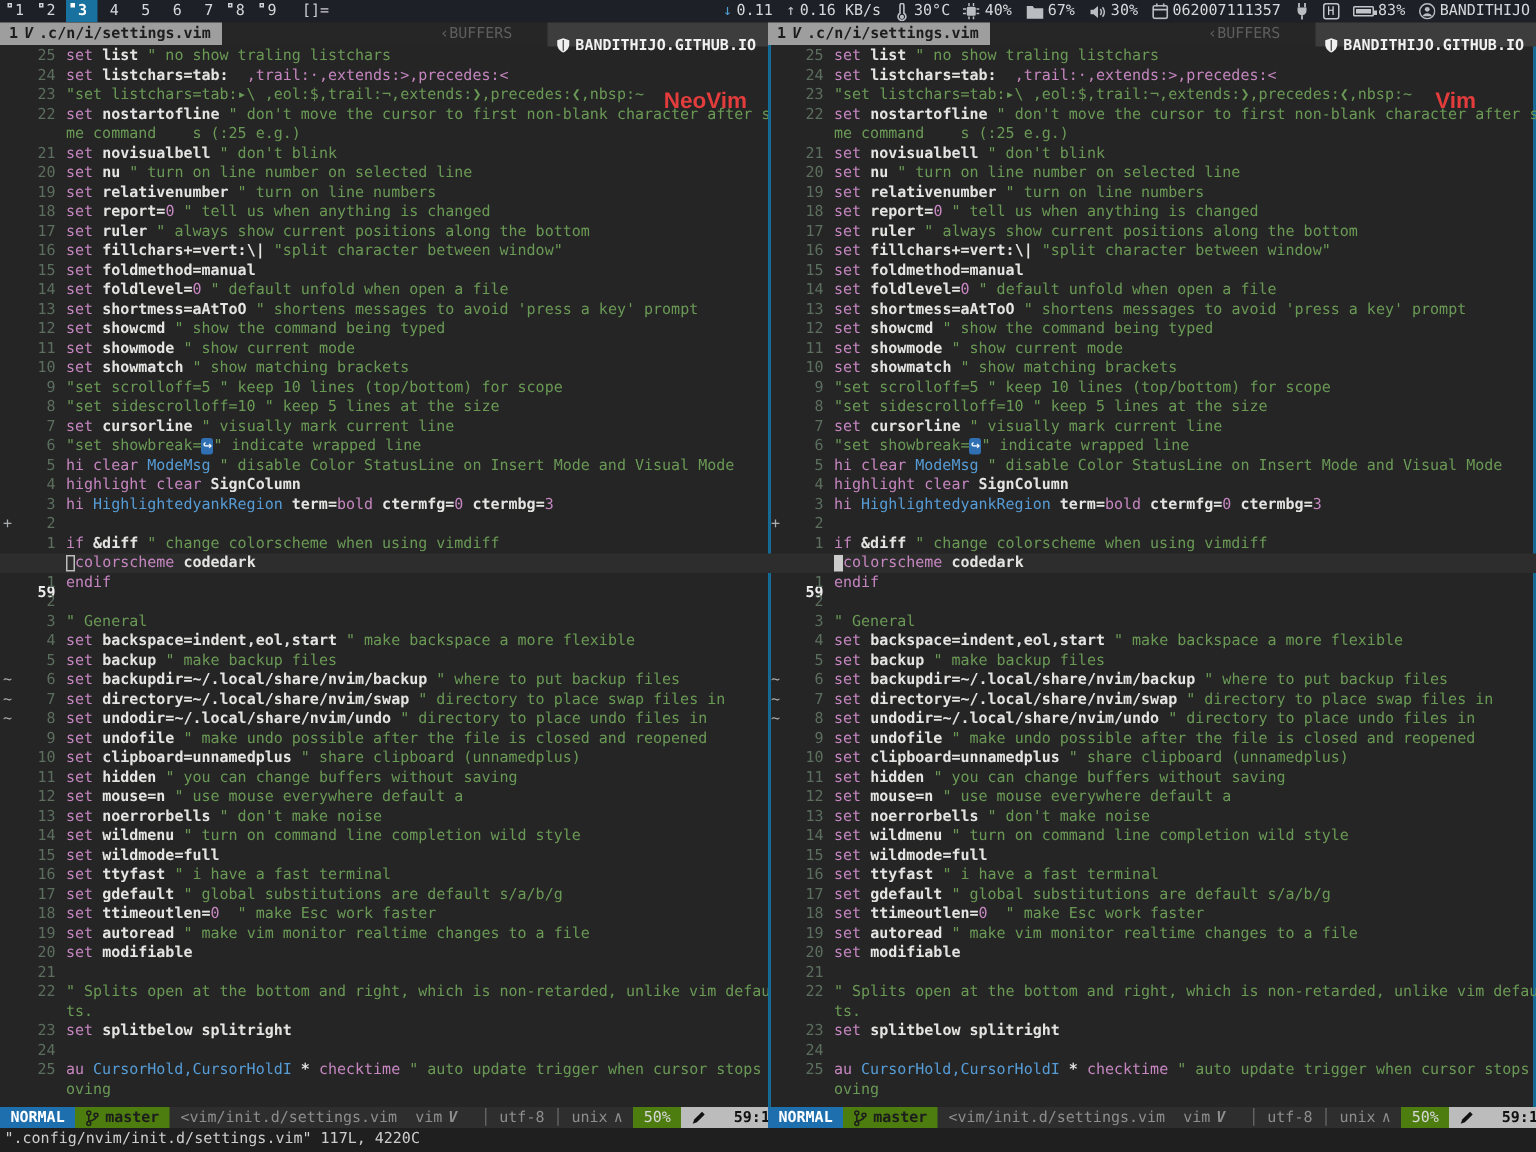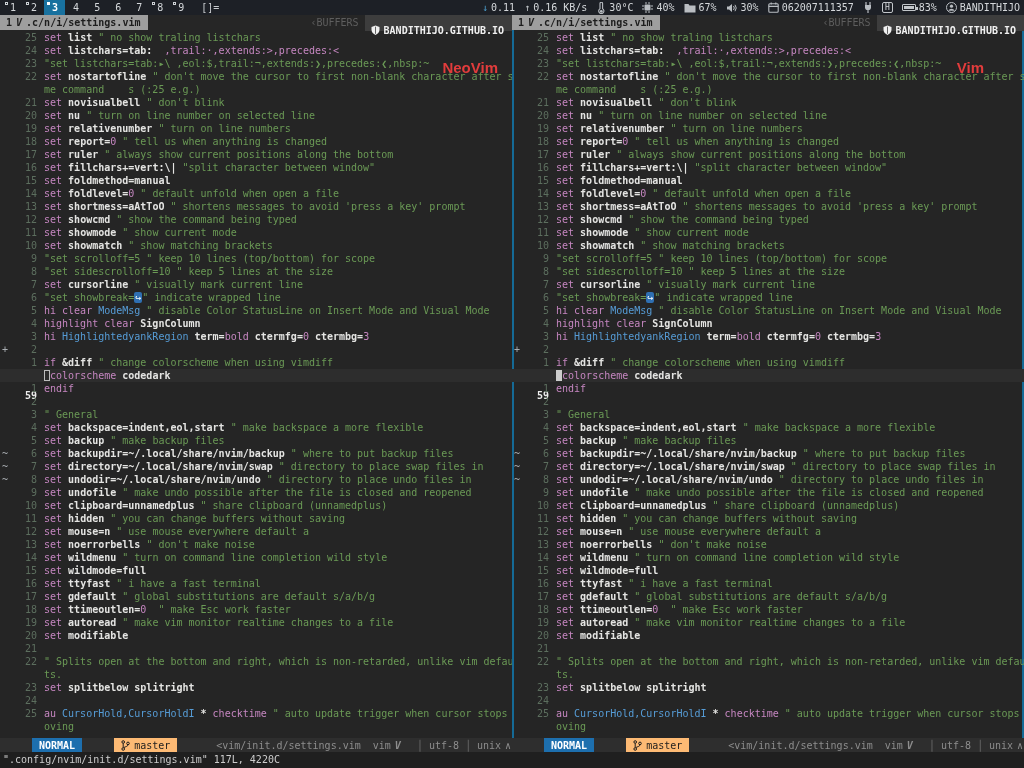"BANDITHIJO.GITHUB.IO" .session-seg { margin-left: none -> 17px }
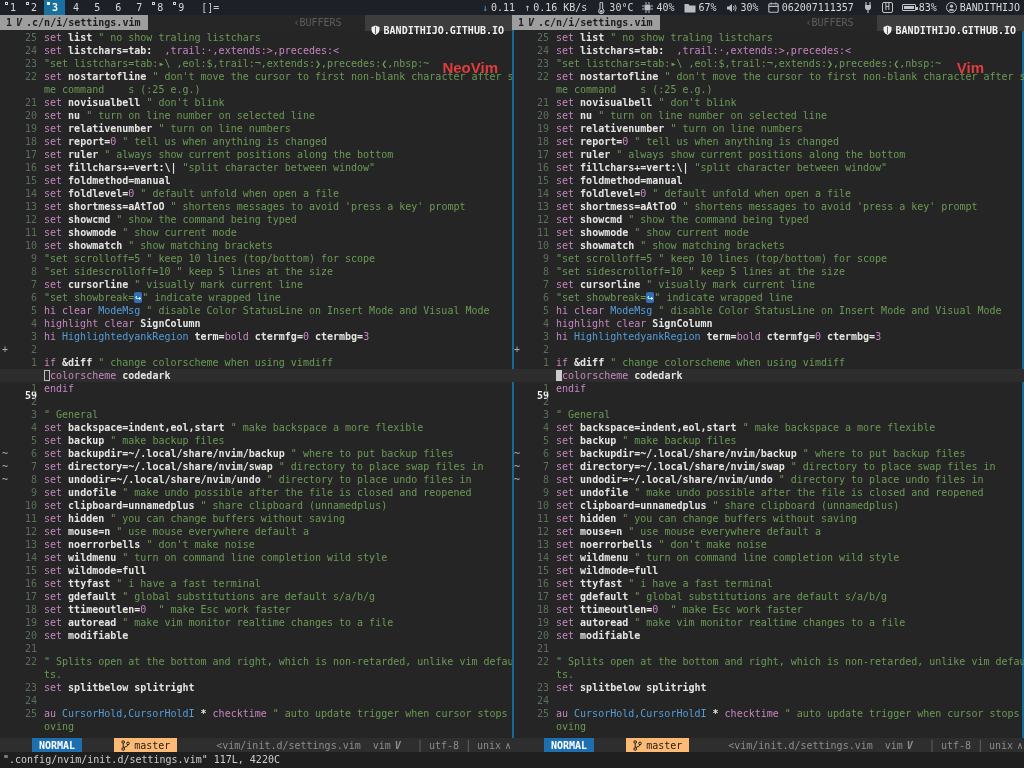"NORMAL" .seg { margin-left: 32px -> none }
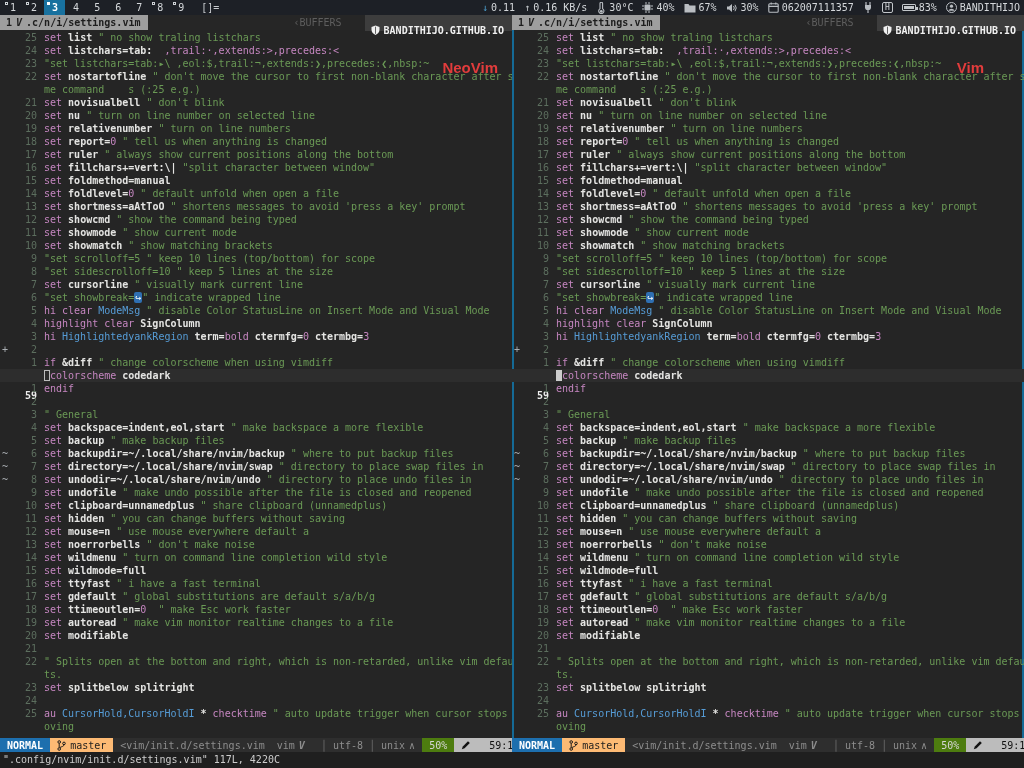"master" .seg-branch { background: #fdba74 -> #4d7c0f; font-weight: normal -> bold }
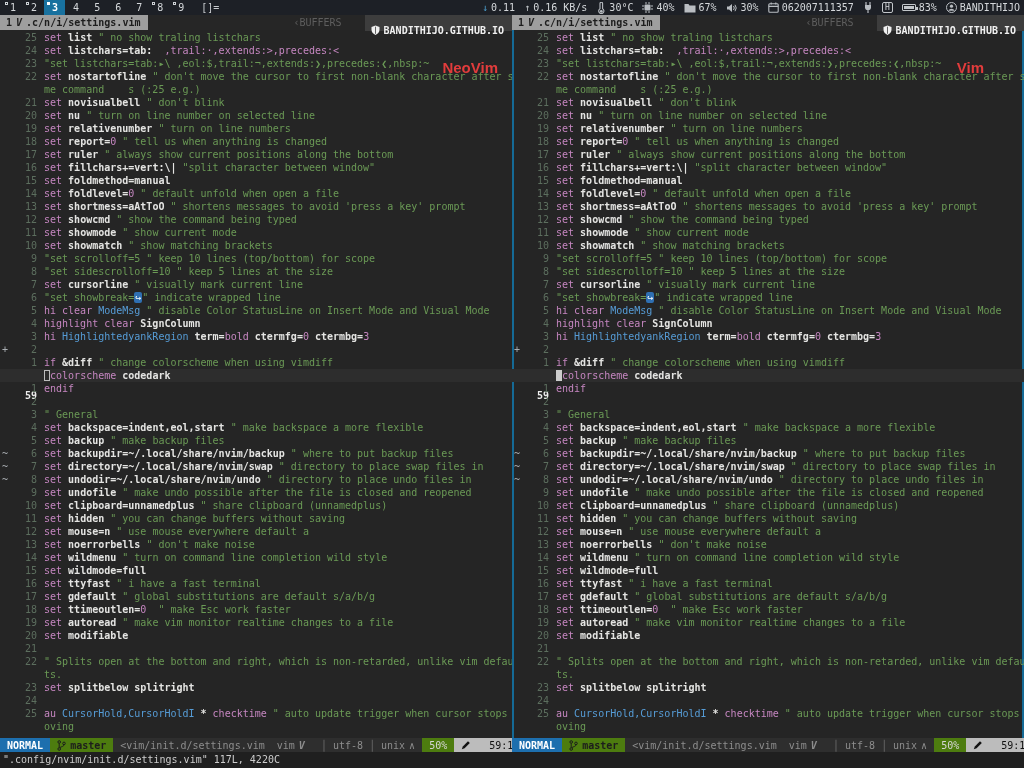"59:1" .seg-pos { font-weight: normal -> bold }
